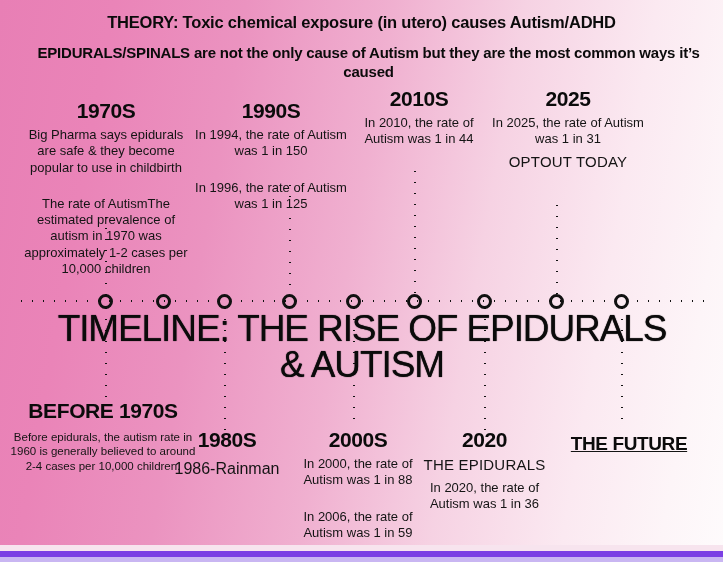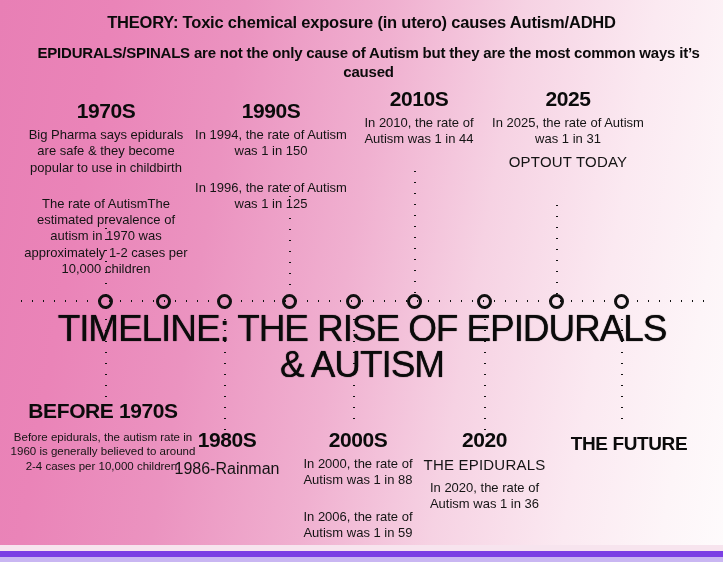"THE FUTURE" div.entry { text-decoration: none -> underline }
